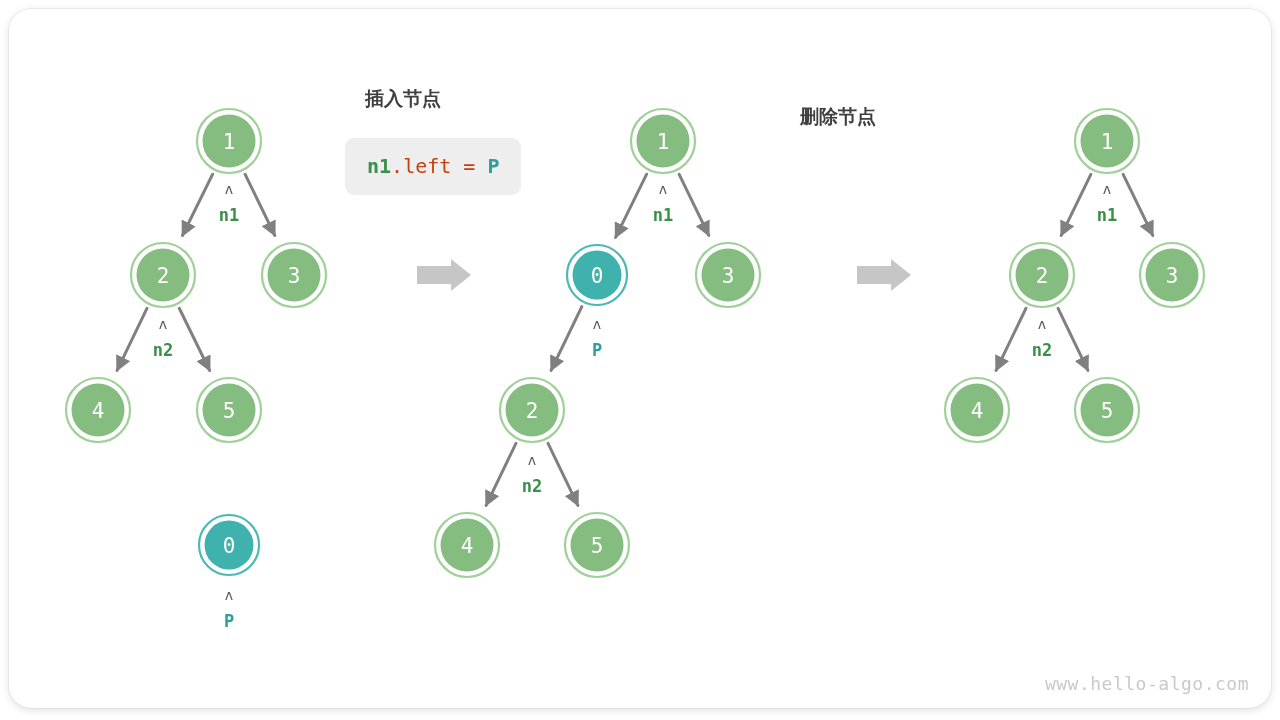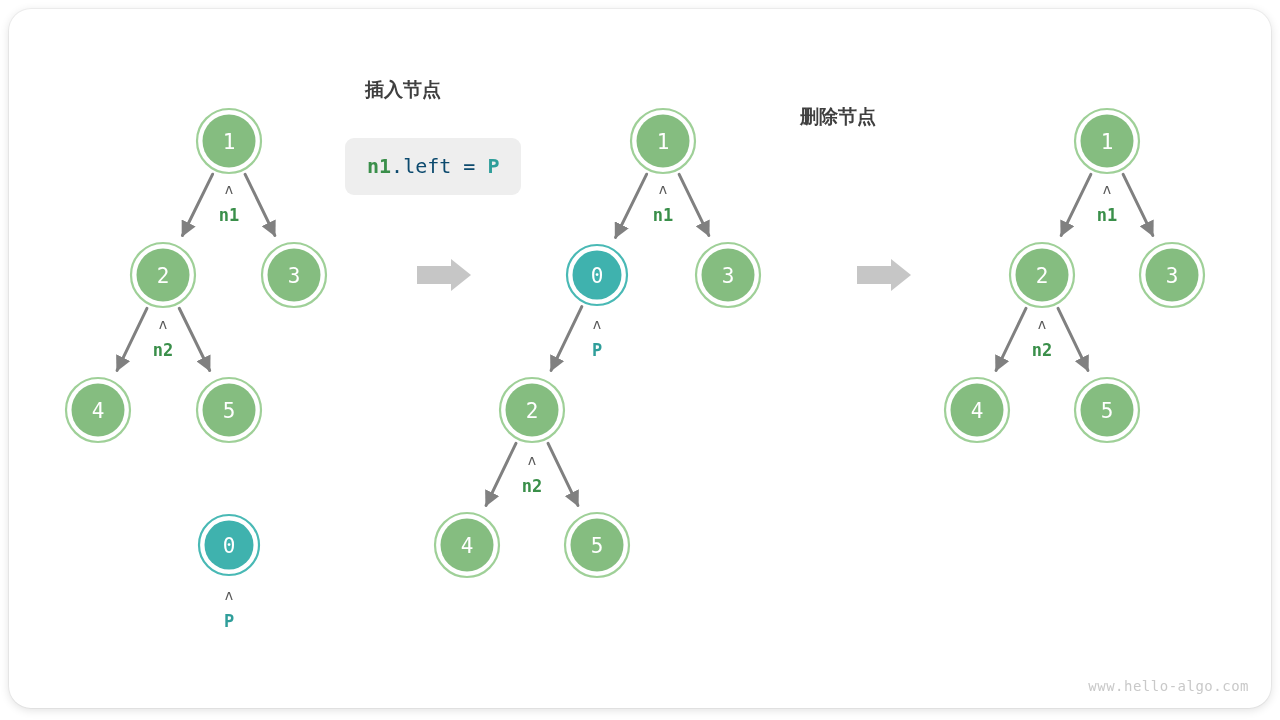"插入节点" div.panel-title { top: 77px -> 86px }
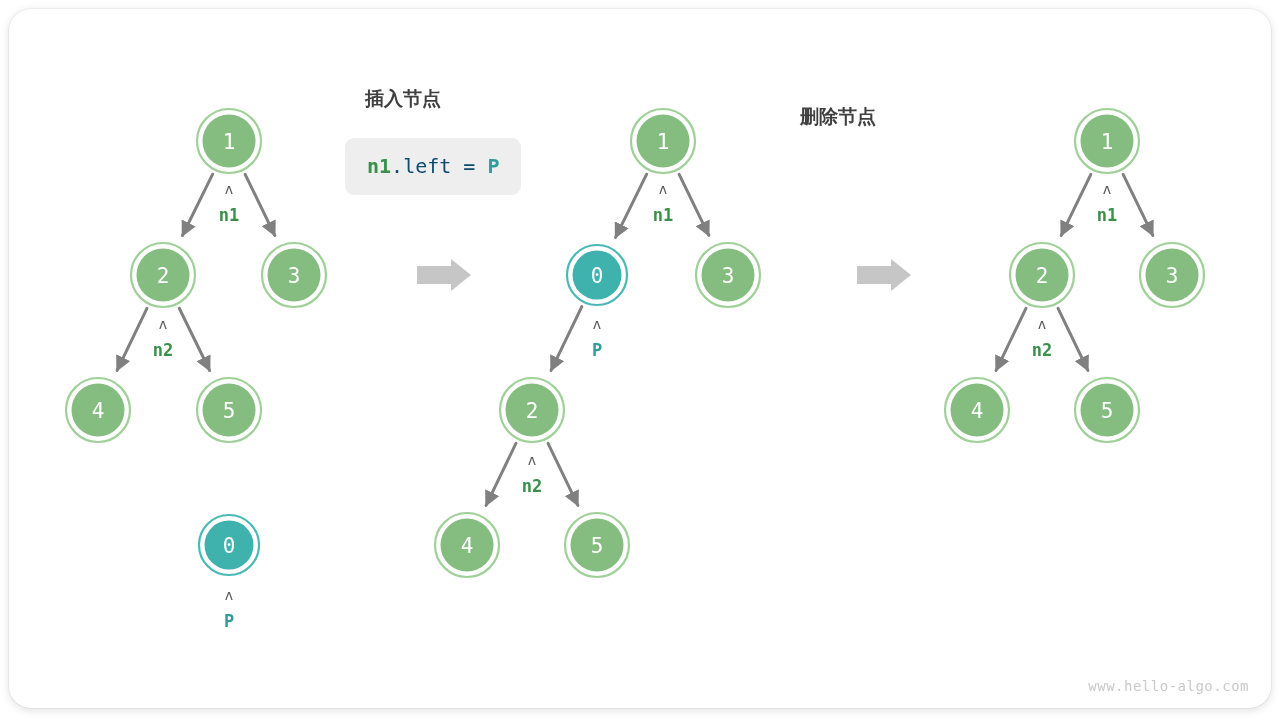".left =" .tok-plain { color: #0c4a6e -> #c2410c }
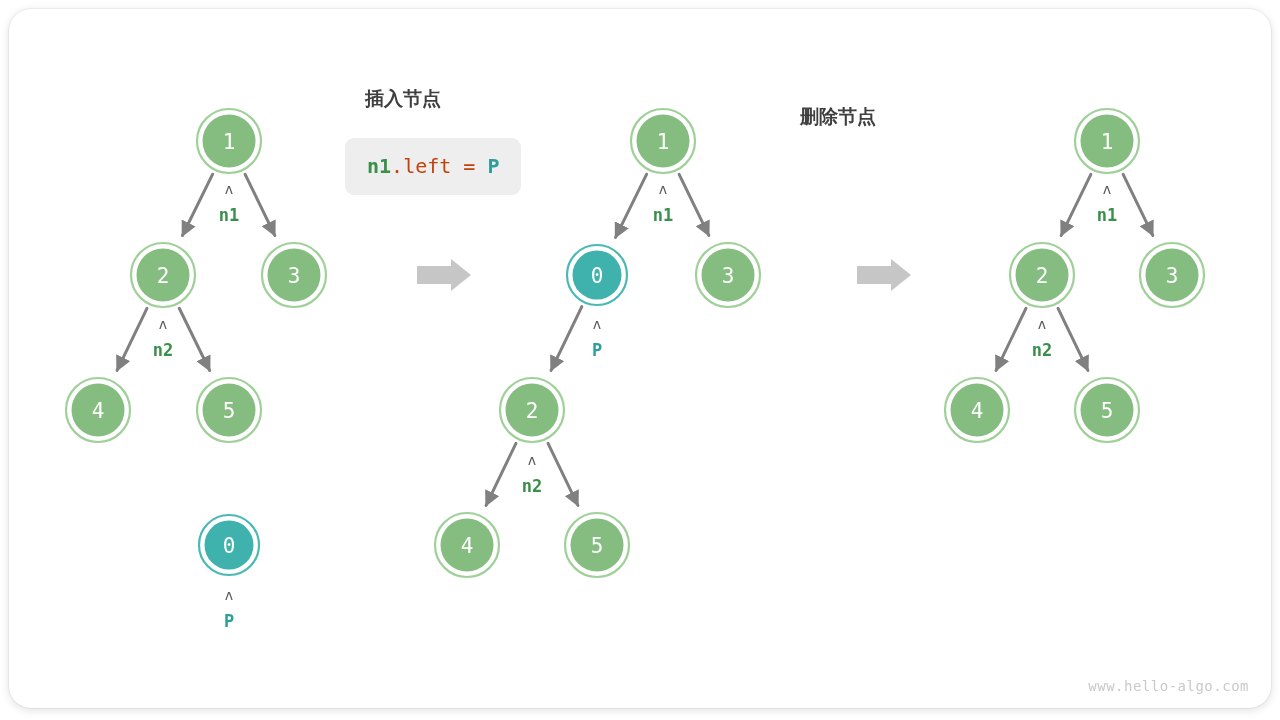"www.hello-algo.com" .watermark { font-size: 14px -> 18px }
